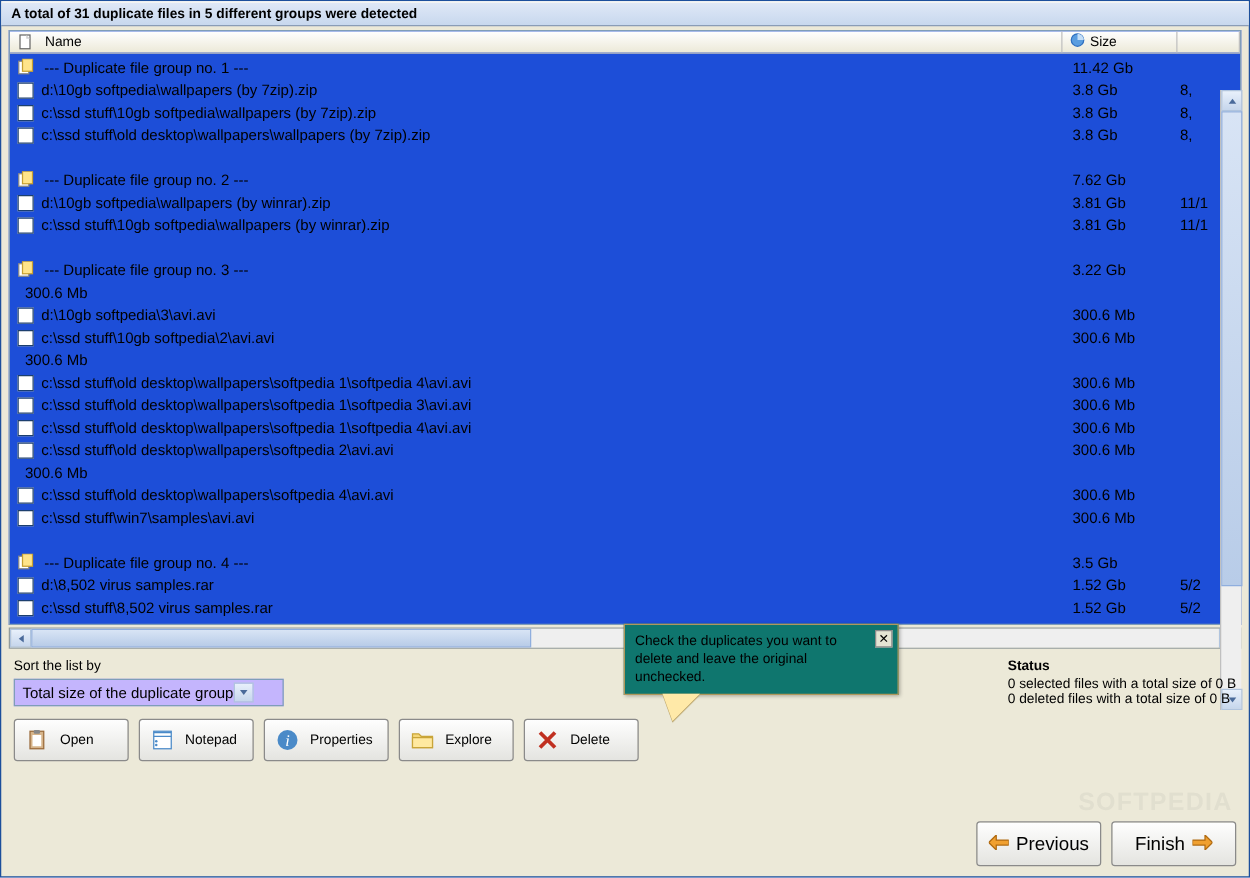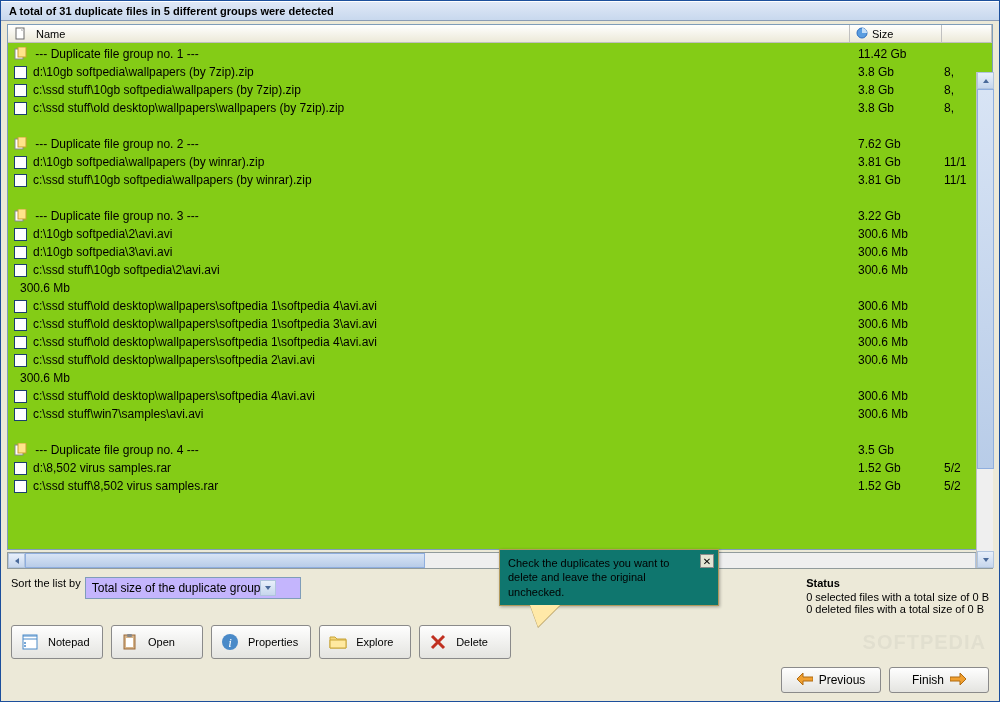"Name" .list-container { background: #84cc16 -> #1d4ed8 }
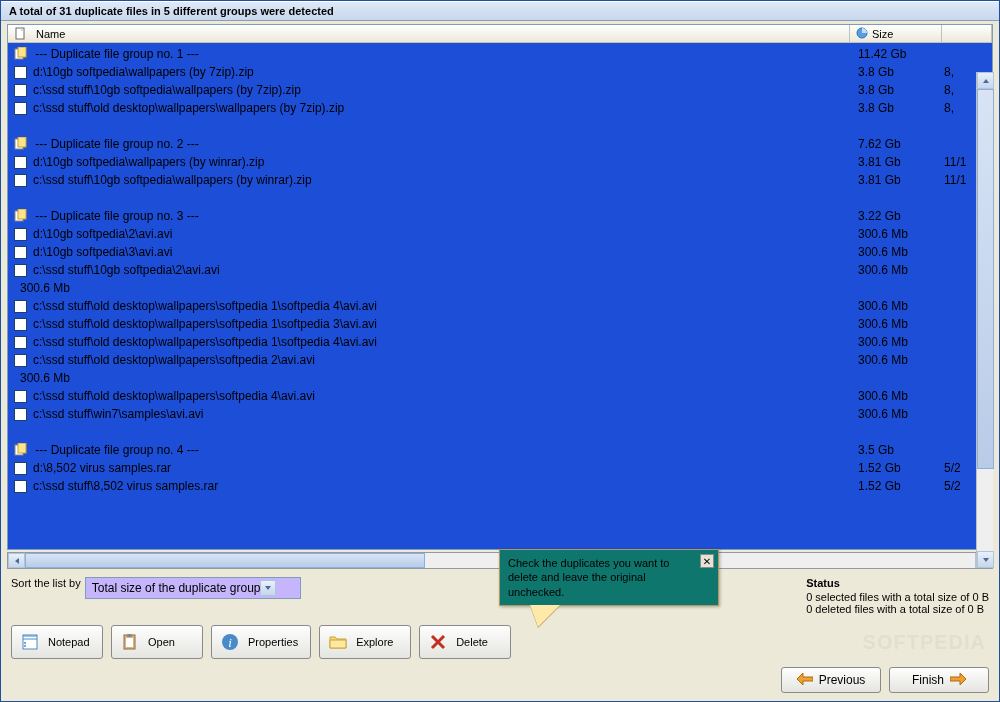"d:\10gb softpedia\2\avi.avi" div.rn { html: <div> <span></span> <span>d:\10gb softpedia\2\avi.avi</span> </div> -> none }
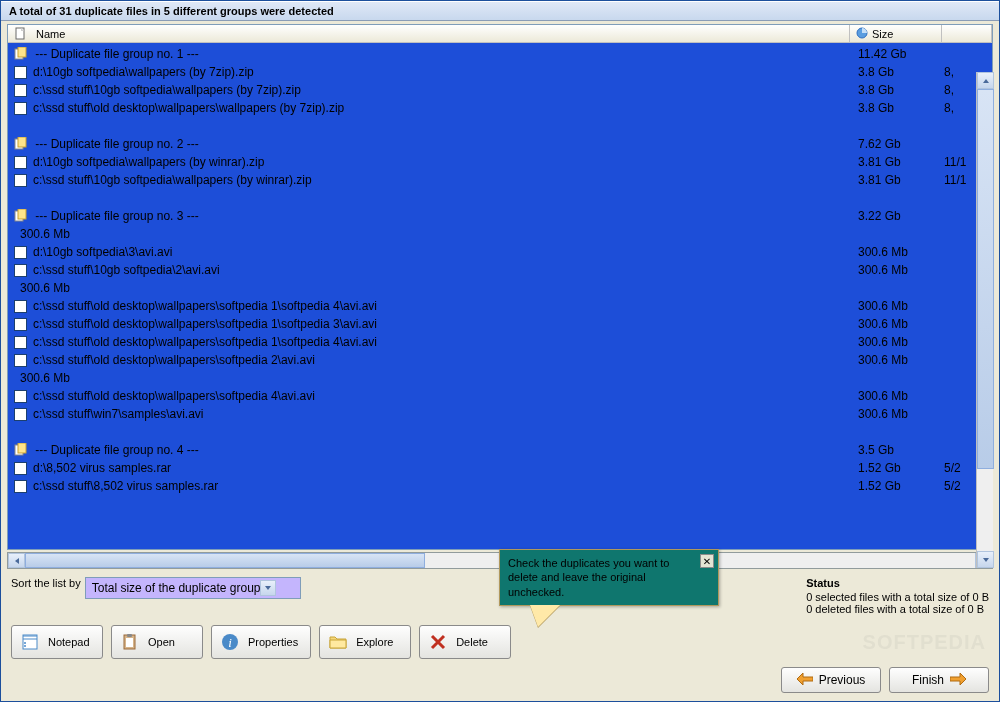"Sort the list by" .sort-block { flex-direction: row -> column }
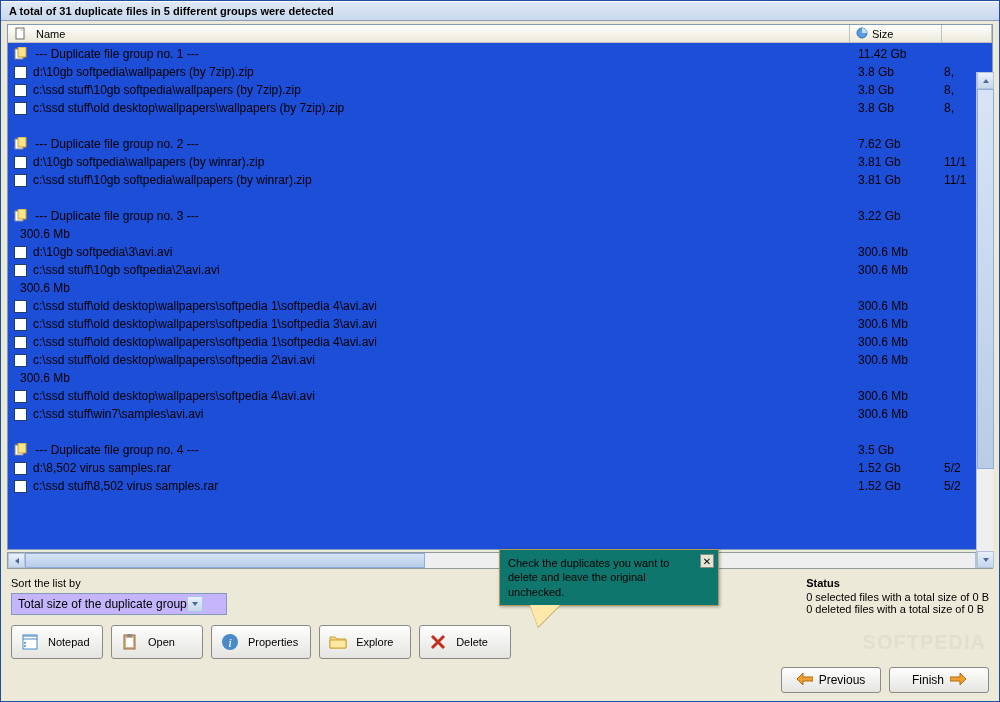"Notepad" div.action-btn { order: before "Open" -> after "Open" }
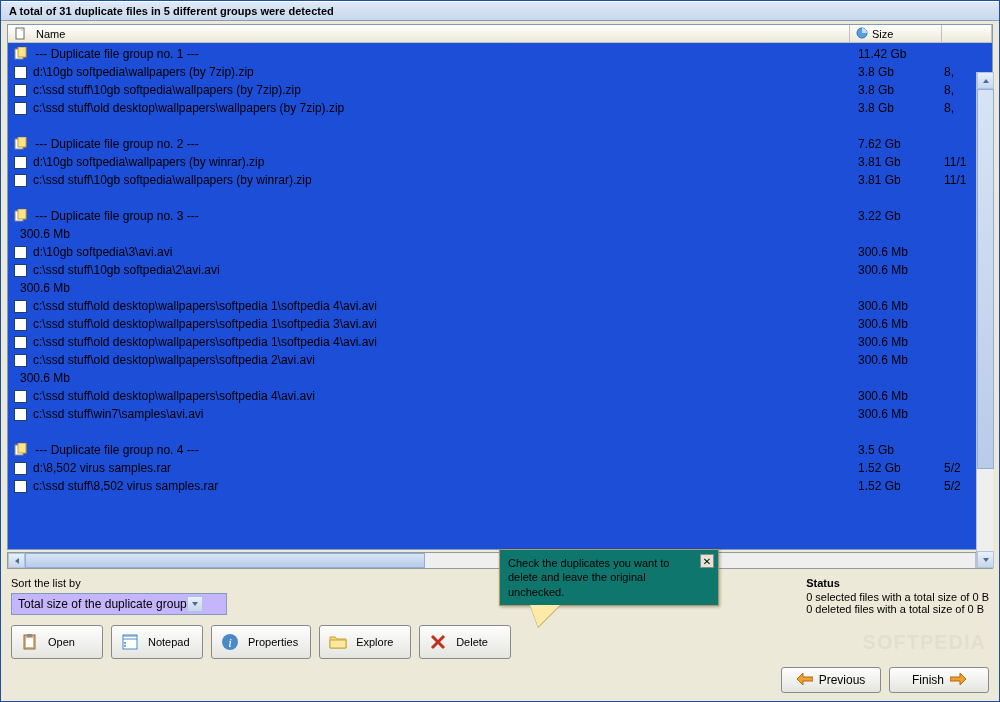"Previous" .nav-btn { font-size: 12px -> 15px; height: 26px -> 36px; margin-top: none -> 40px }
